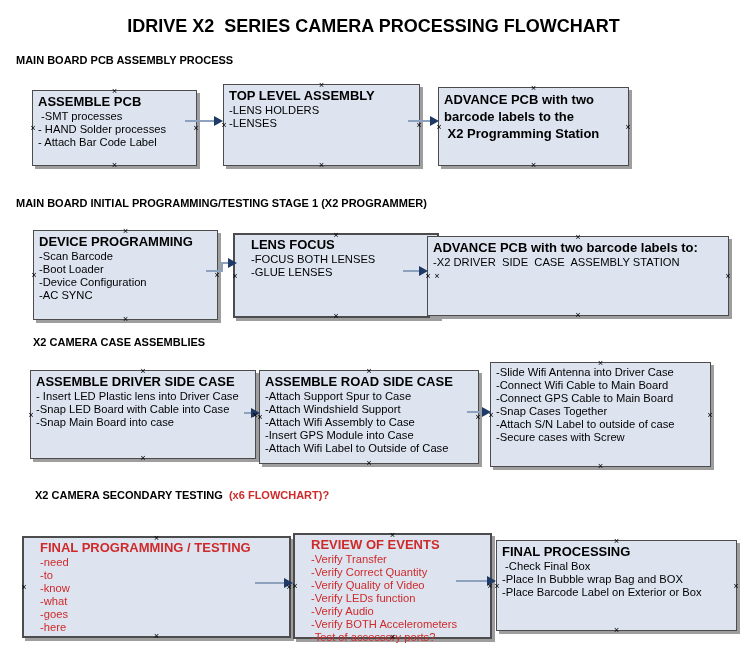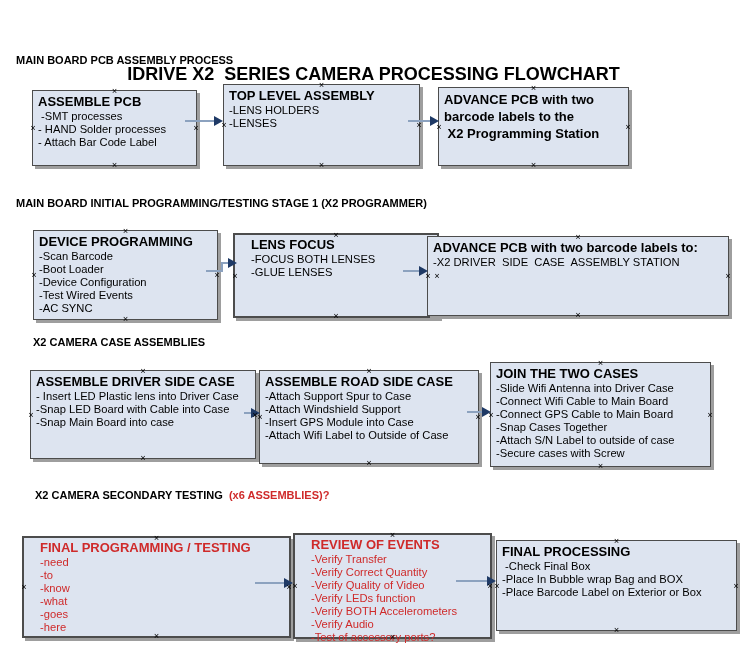"IDRIVE X2 SERIES CAMERA PROCESSING" .main-title { margin-top: 48px -> none }
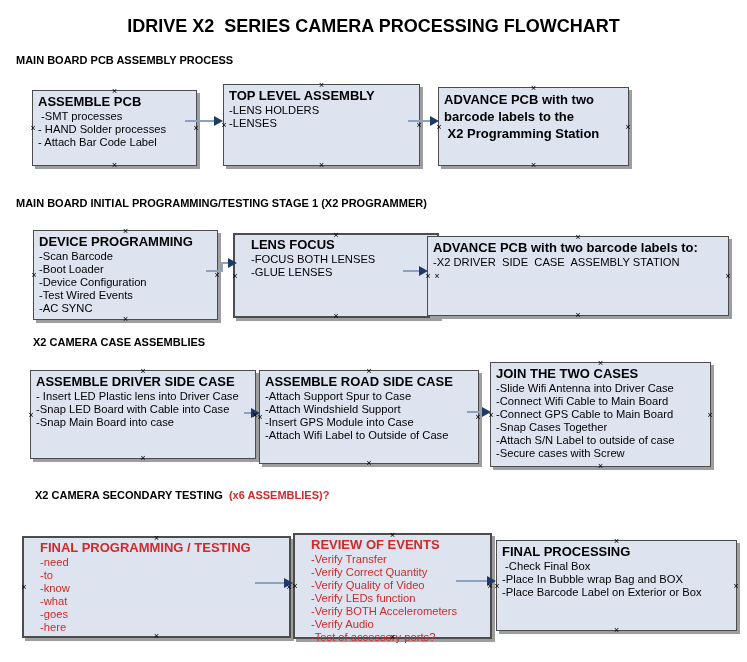"-Test Wired Events" div.bi { html: <div>-Test Wired Events</div> -> none }
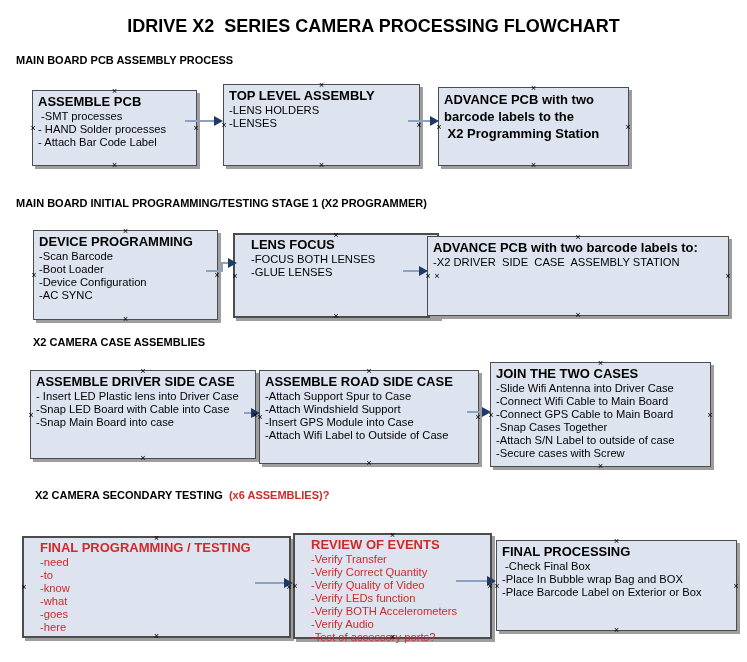"JOIN THE TWO CASES" div.bt { html: <div>JOIN THE TWO CASES</div> -> none }
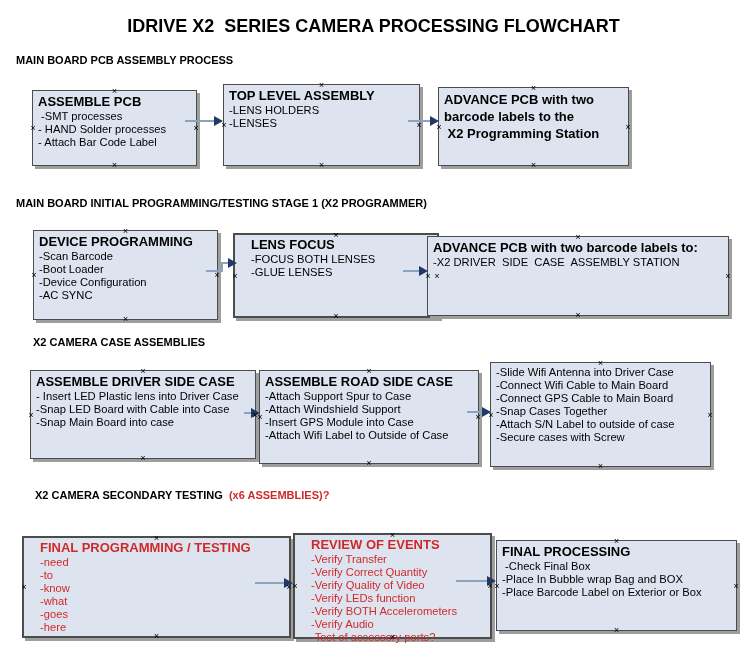"-Attach Wifi Assembly to Case" div.bi { html: none -> <div>-Attach Wifi Assembly to Case</div> }
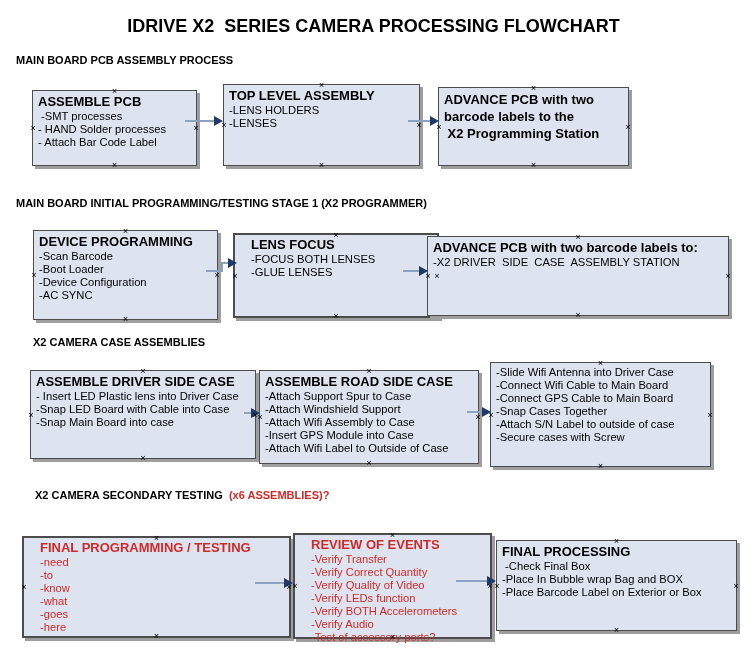"(x6 ASSEMBLIES)?" span.red { text: ASSEMBLIES -> FLOWCHART }
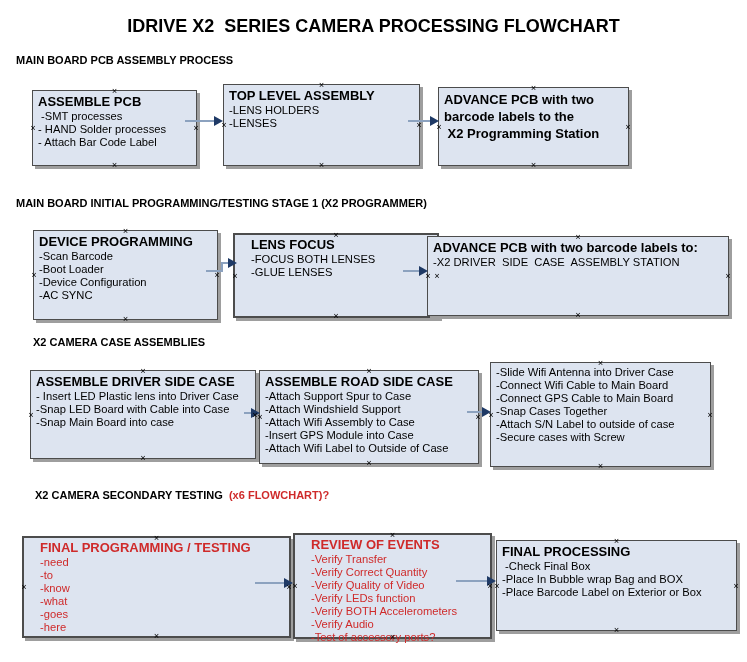"-Verify BOTH Accelerometers" div.bi { order: before "-Verify Audio" -> after "-Verify Audio" }
